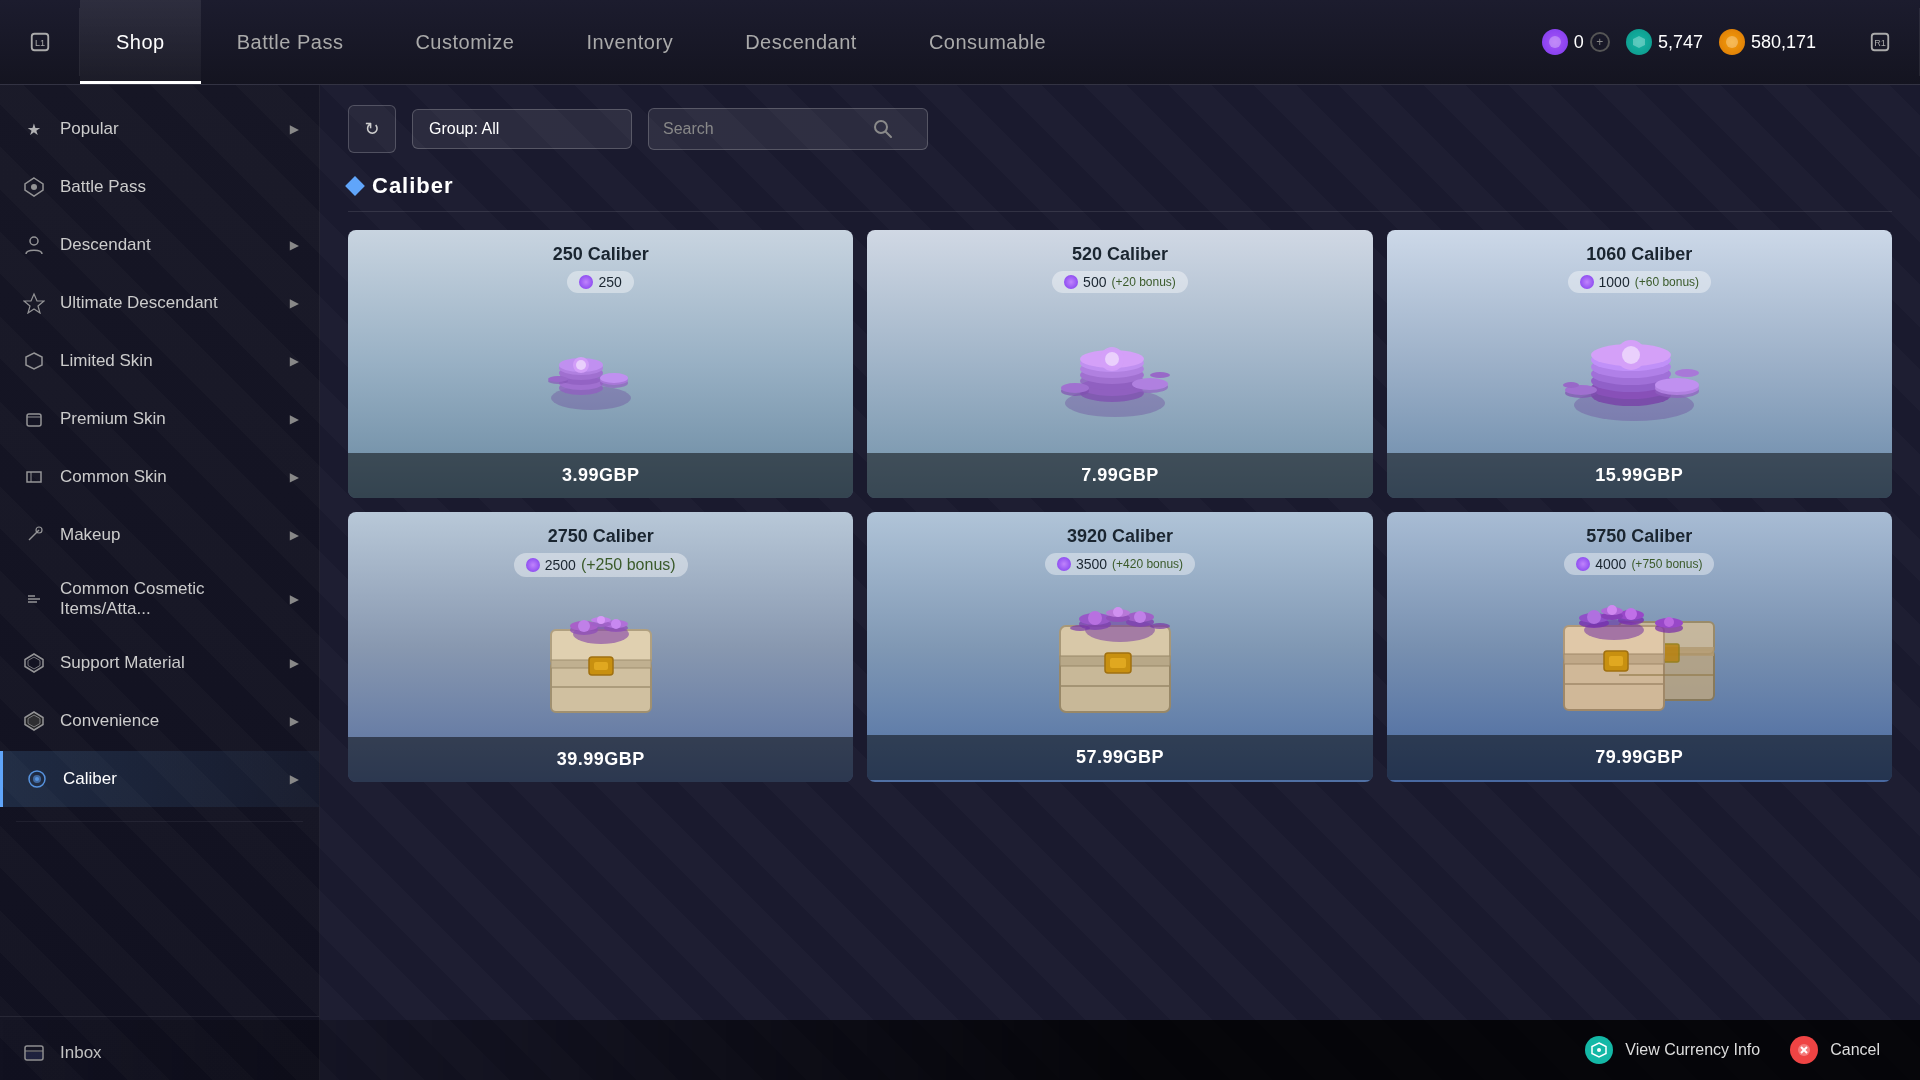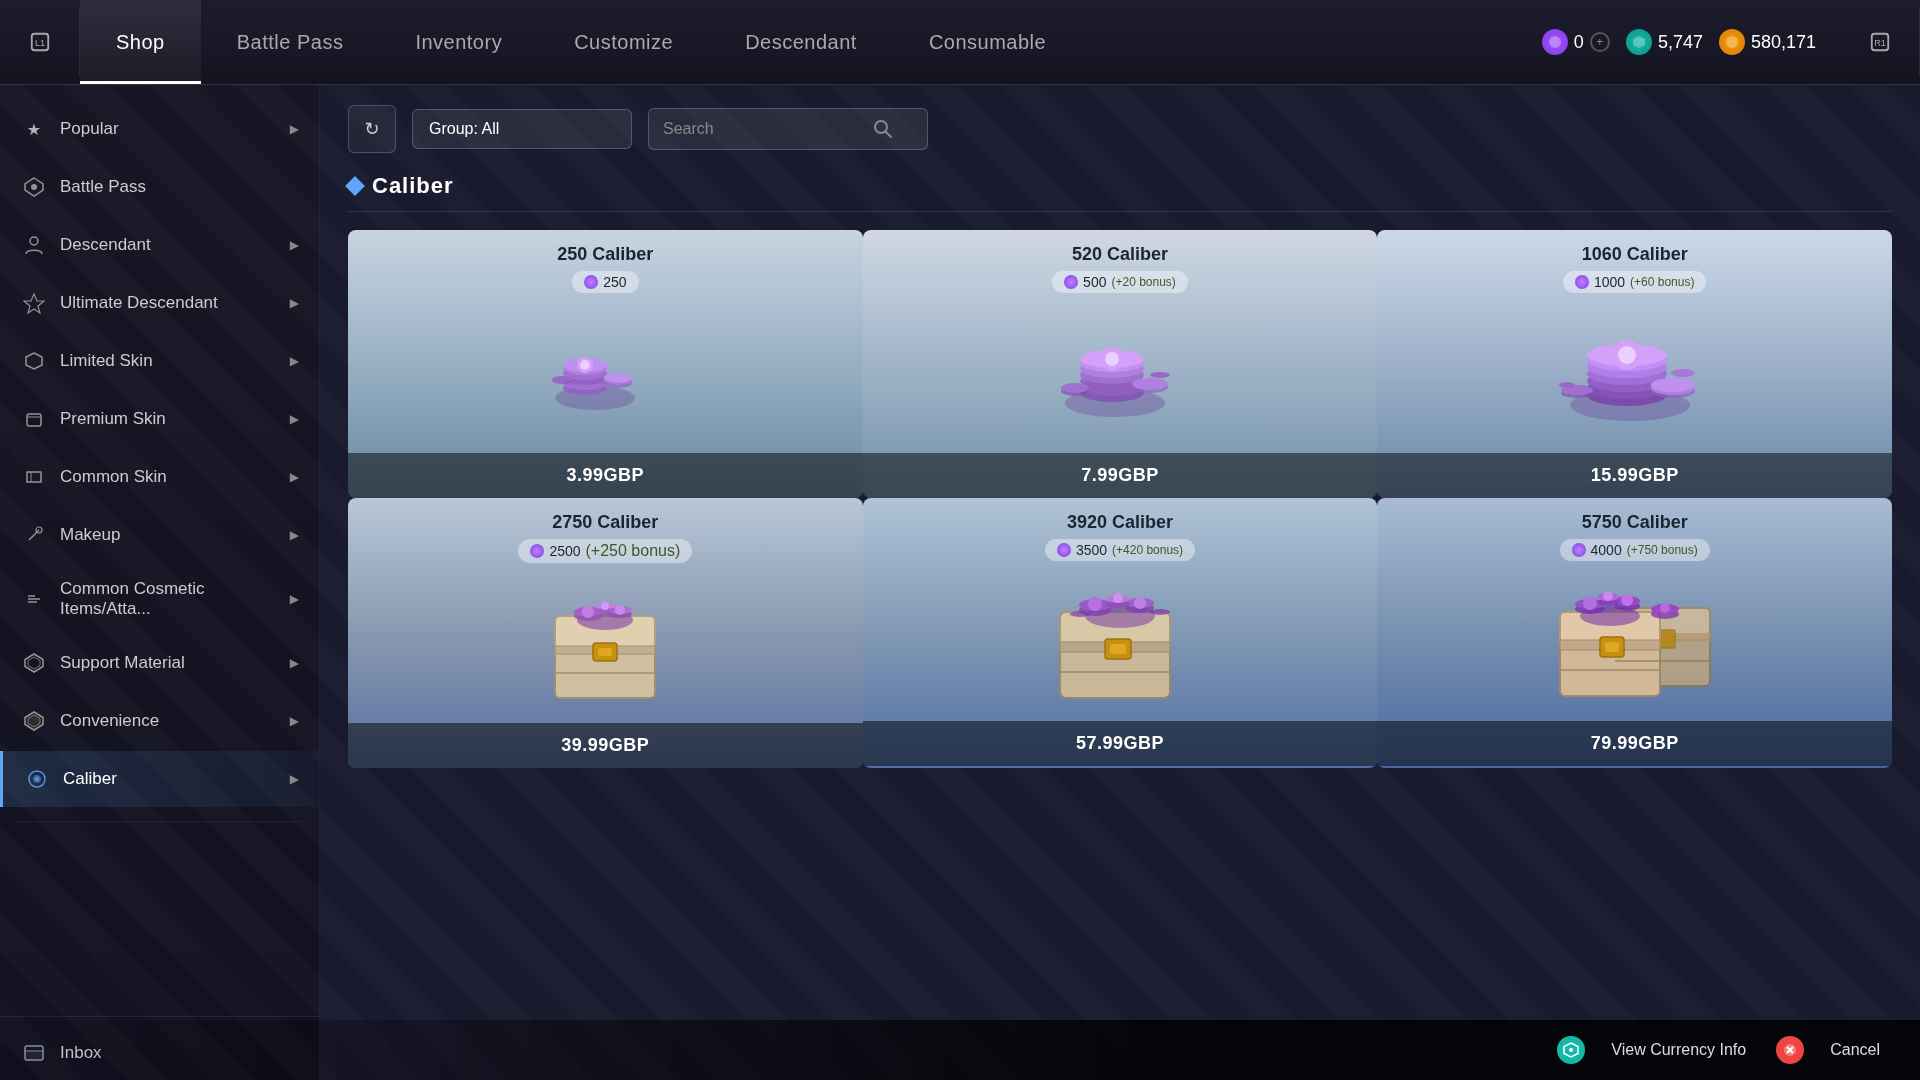"Inventory" div.nav-tab { order: before "Customize" -> after "Customize" }
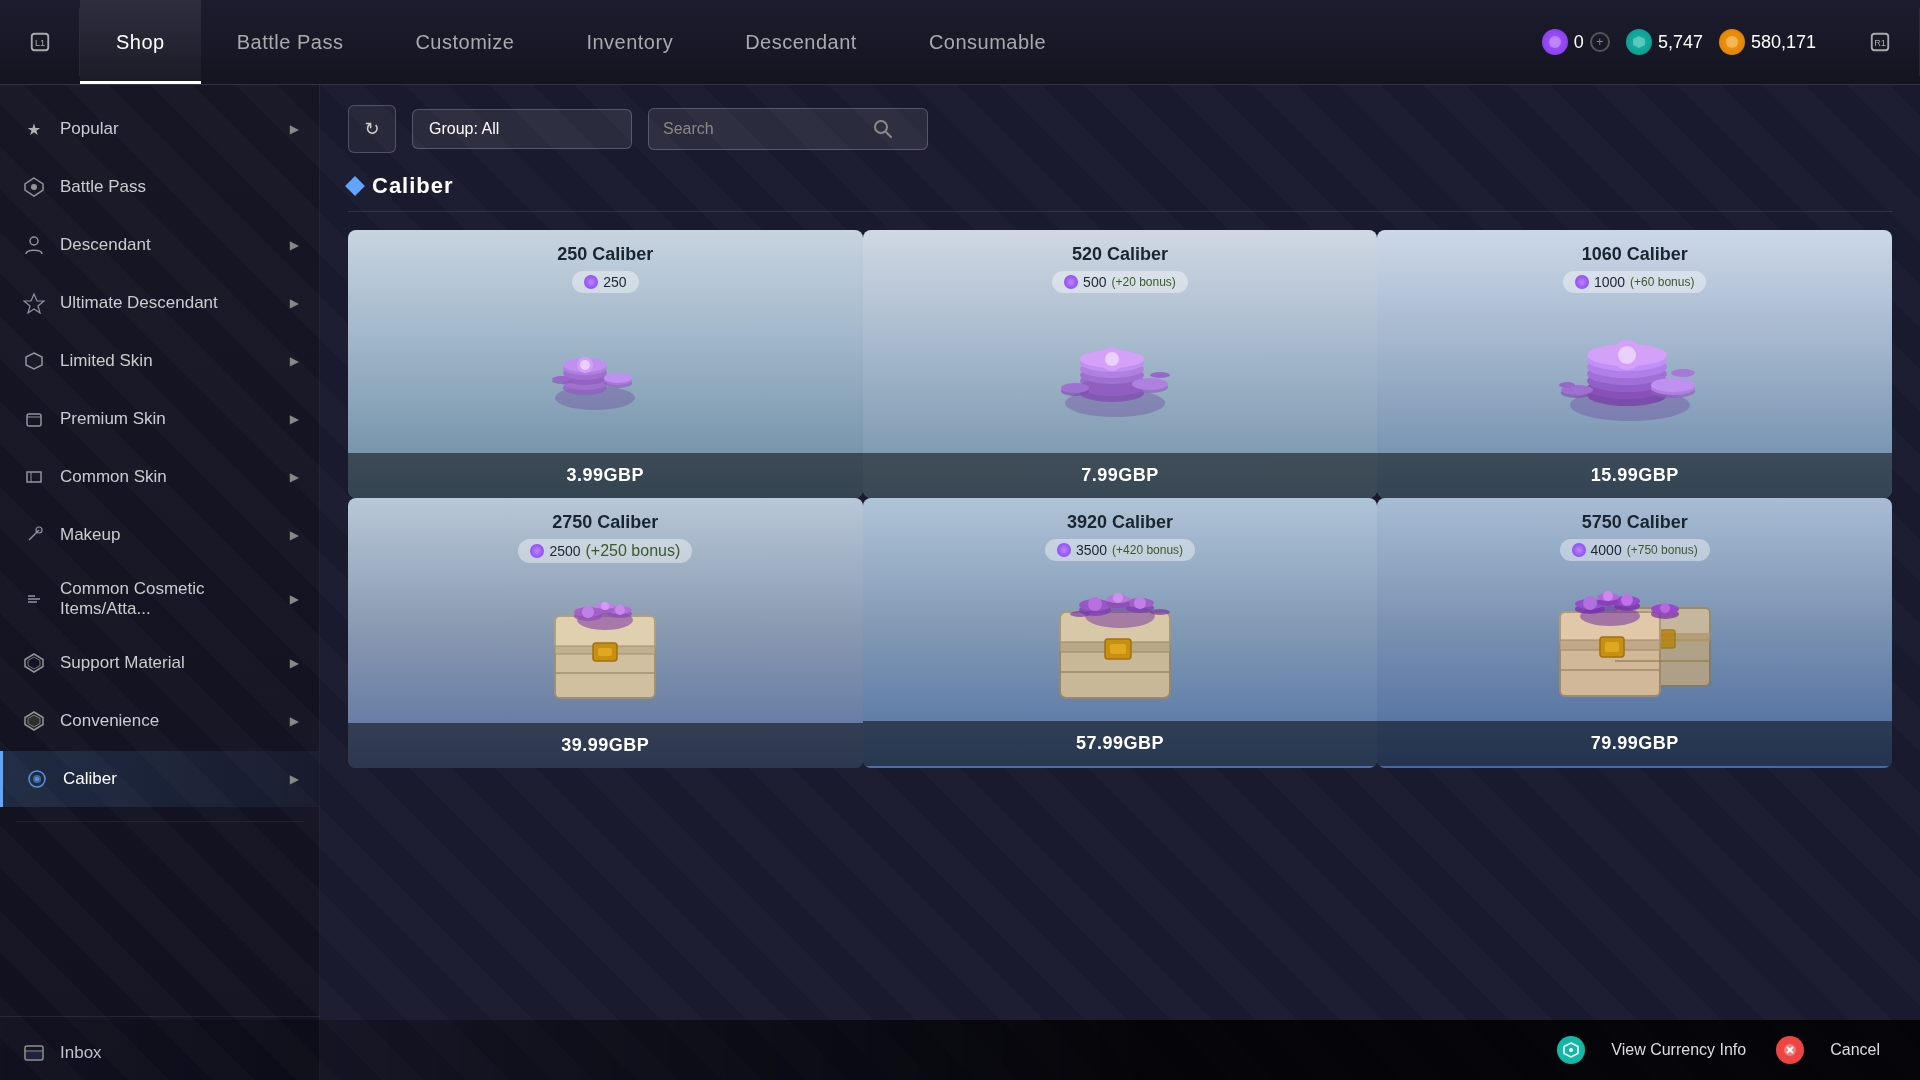"250 Caliber" .items-grid { gap: none -> 14px }
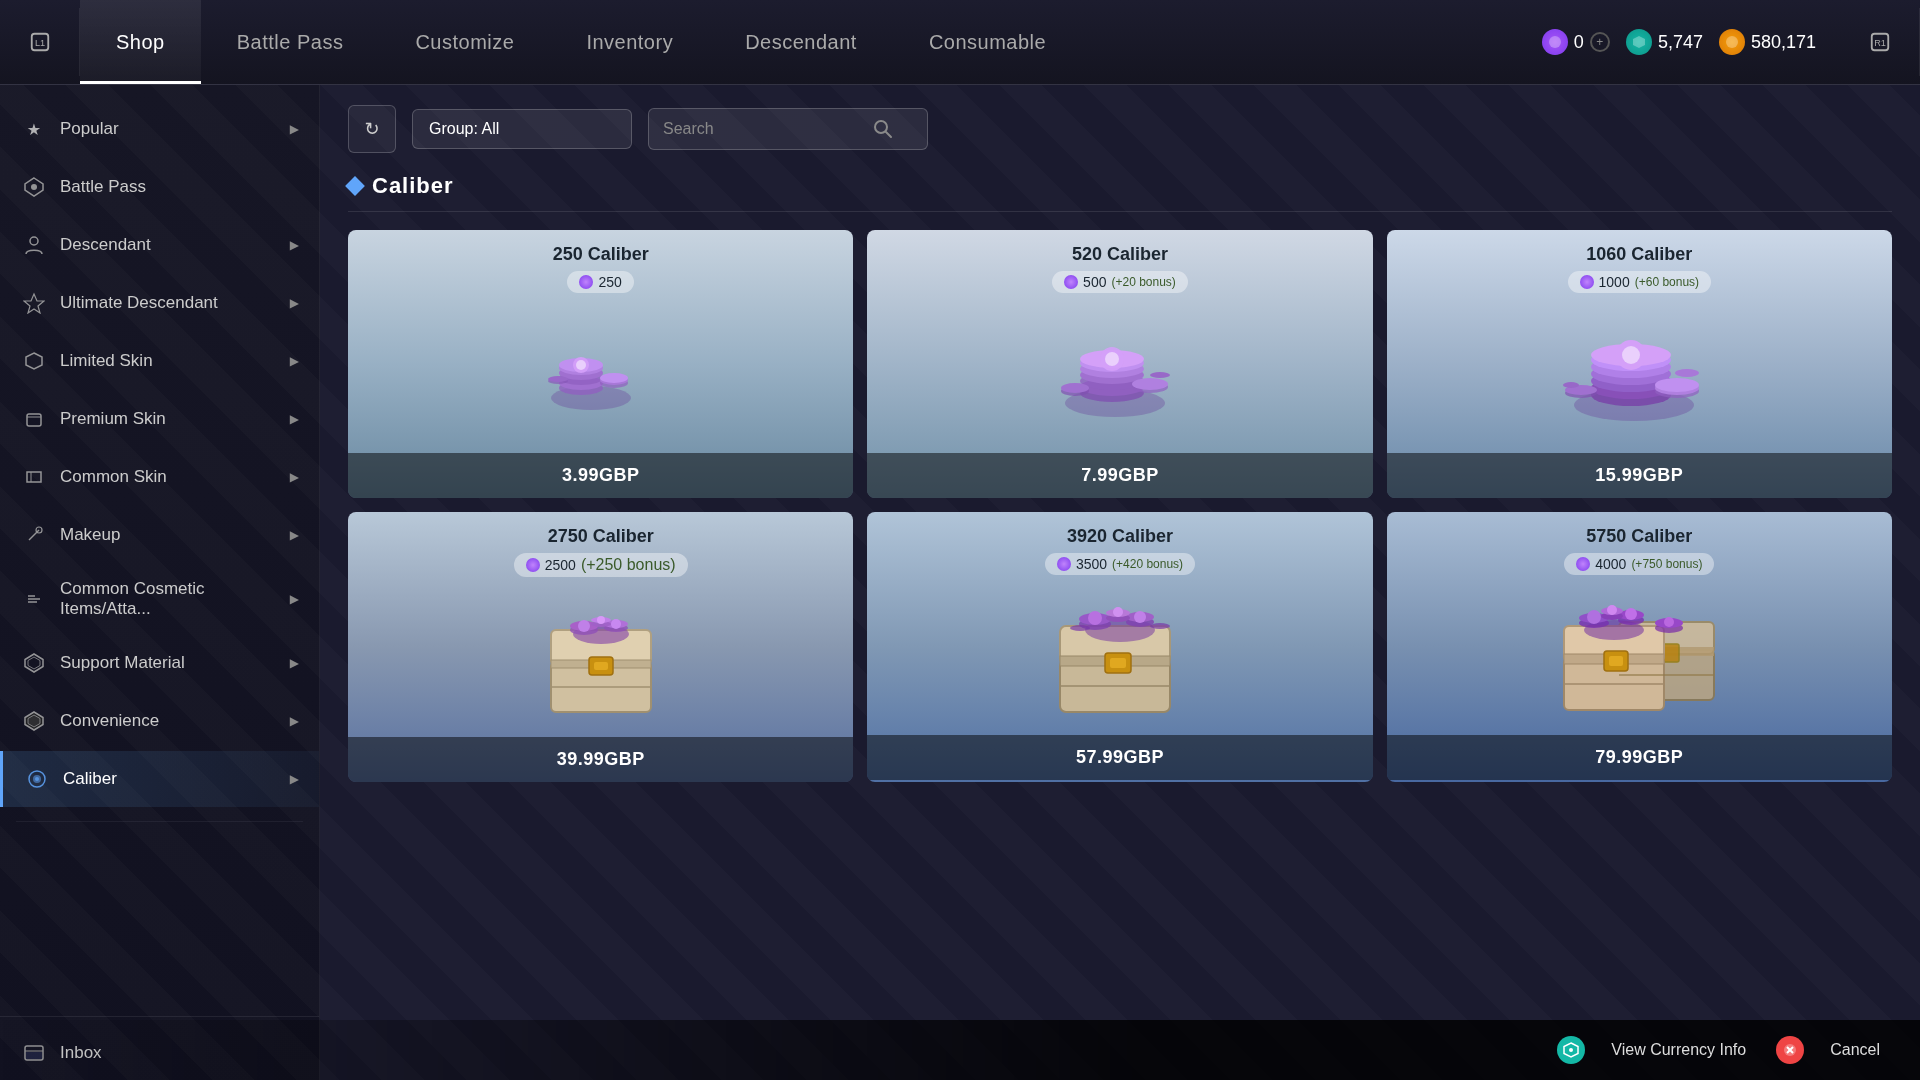"View Currency Info" .bottom-action { gap: 26px -> 12px }
